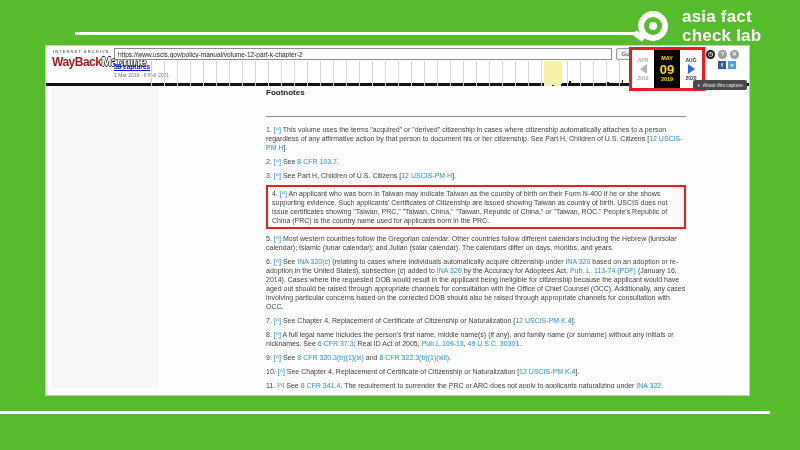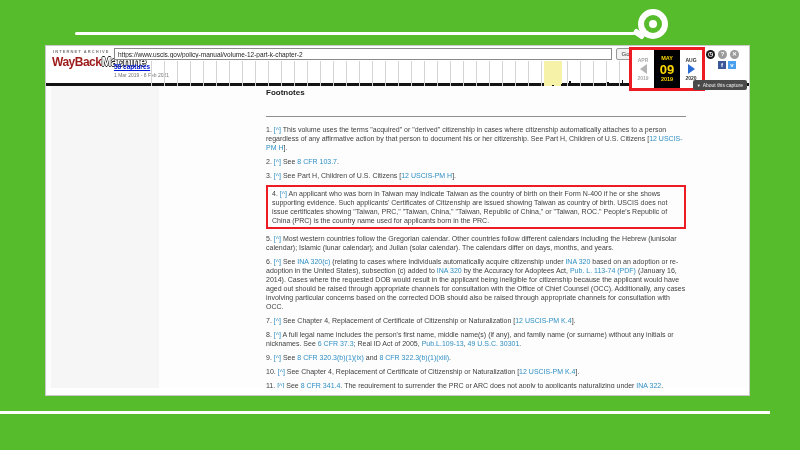"asia fact" div.brand-text { html: none -> <div> <div>asia fact</div> <div>check lab</div> </div> }
